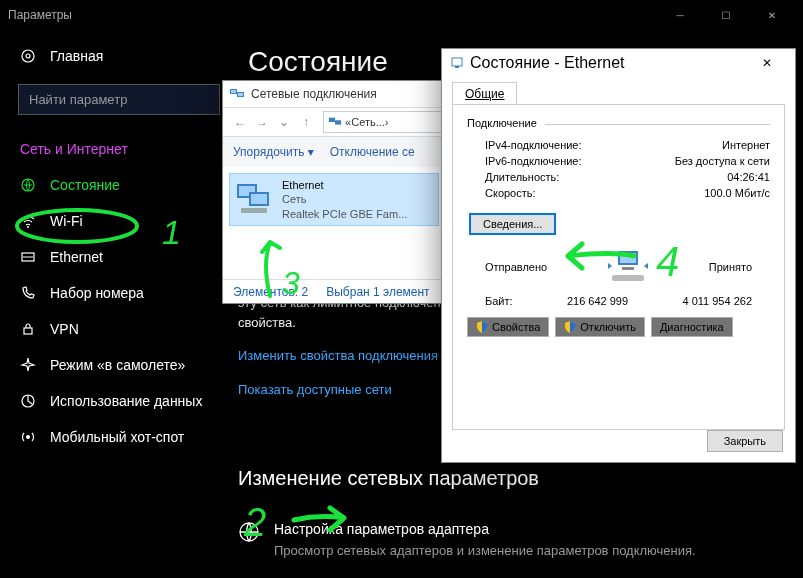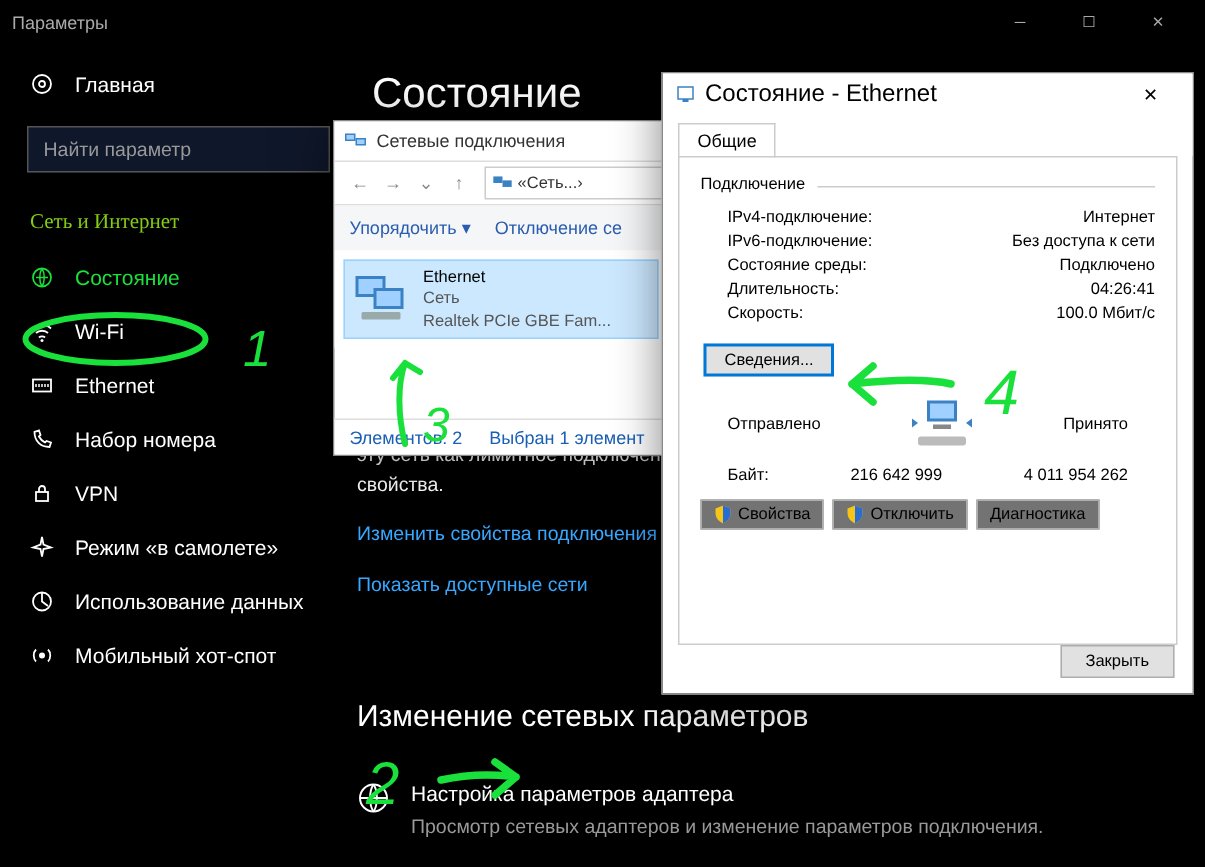"Общие" .eth-tab { text-decoration: none -> underline }
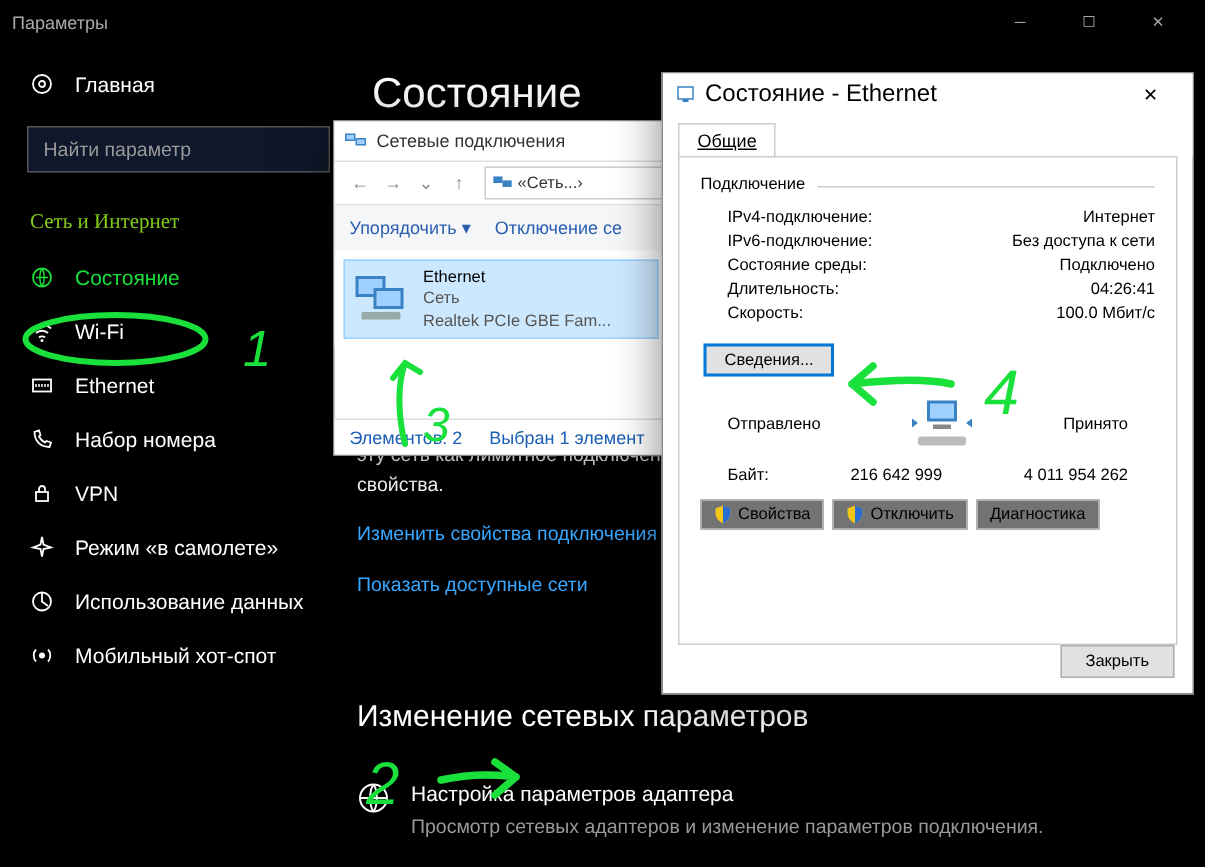"Сеть и Интернет" .section-label { color: #84cc16 -> #d946ef; font-family: Liberation Serif, serif -> none }
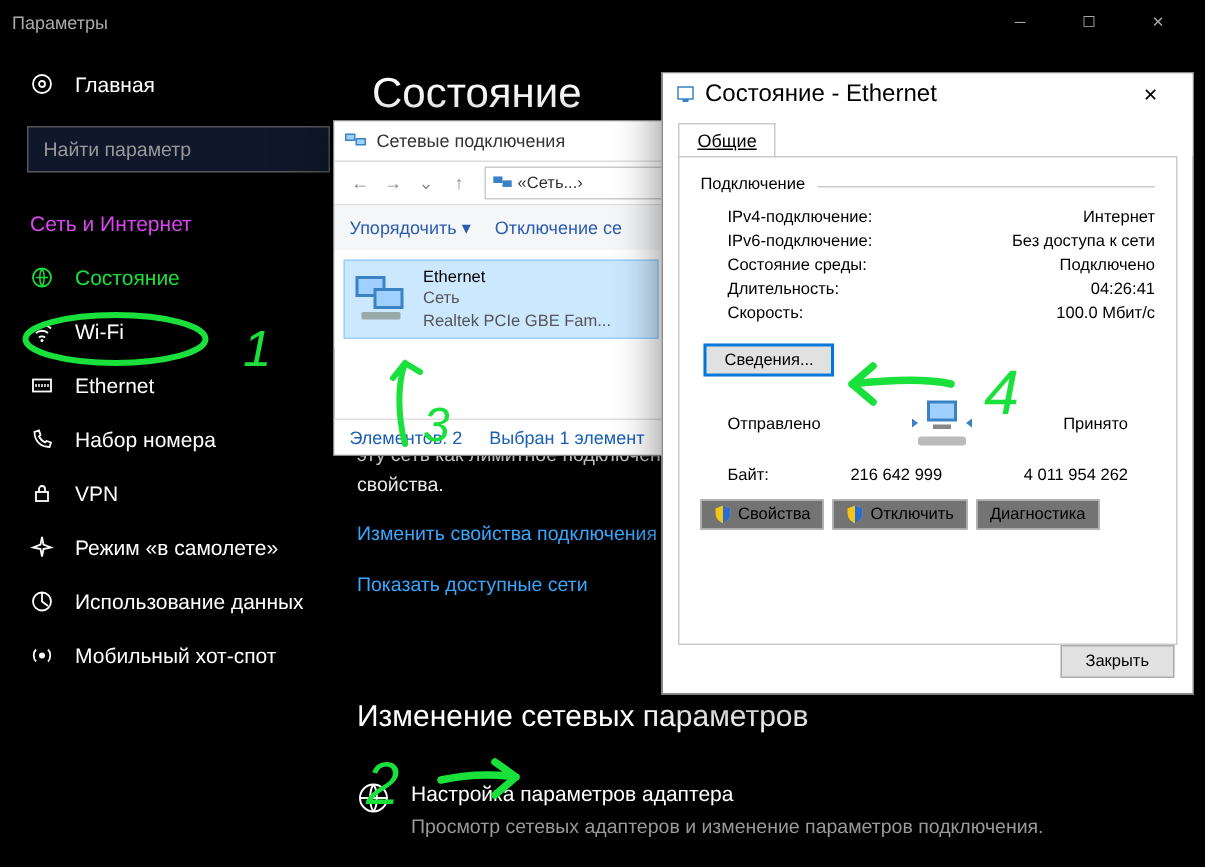"Состояние среды:" div.conn-row { html: <div> <span>Состояние среды:</span> <span>Подключено</span> </div> -> none }
